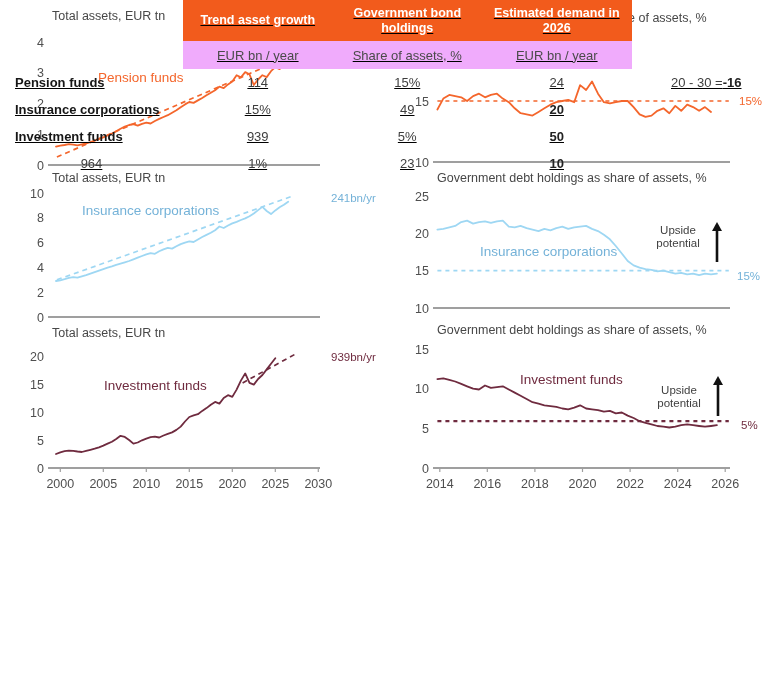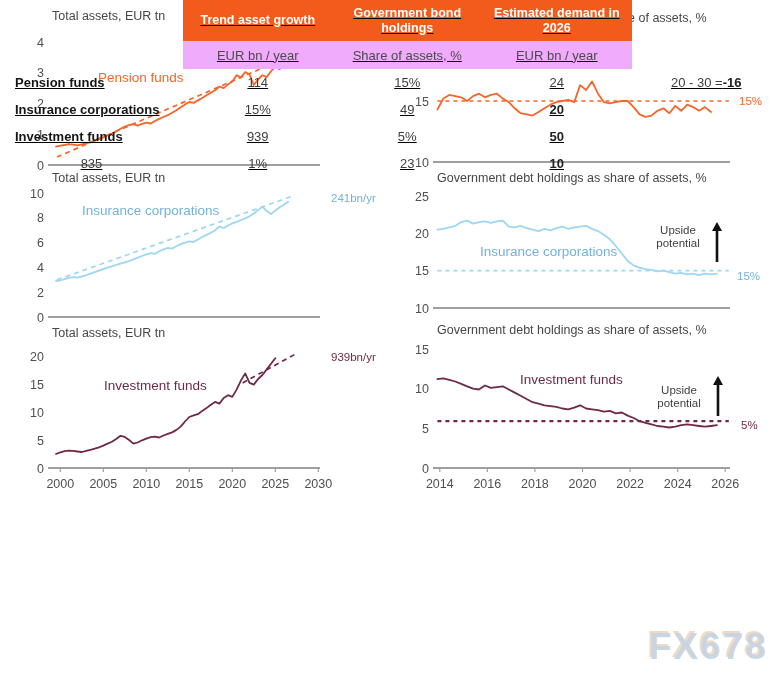"835" div.cell { text: 835 -> 964 }
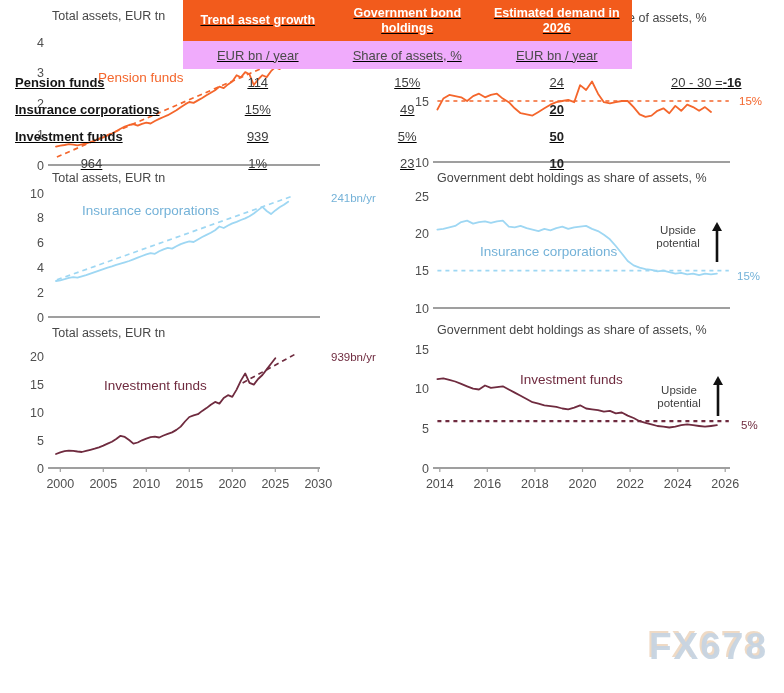"FX678" div { html: <div>FX678</div> -> none }
